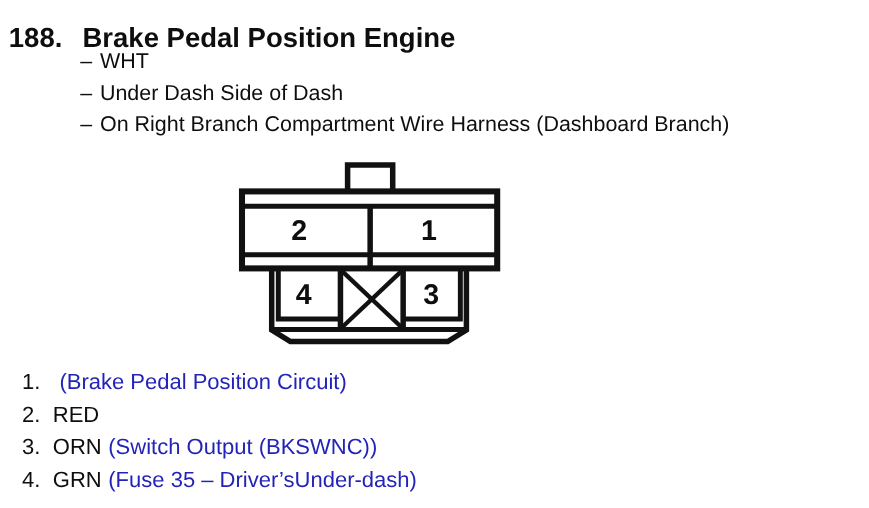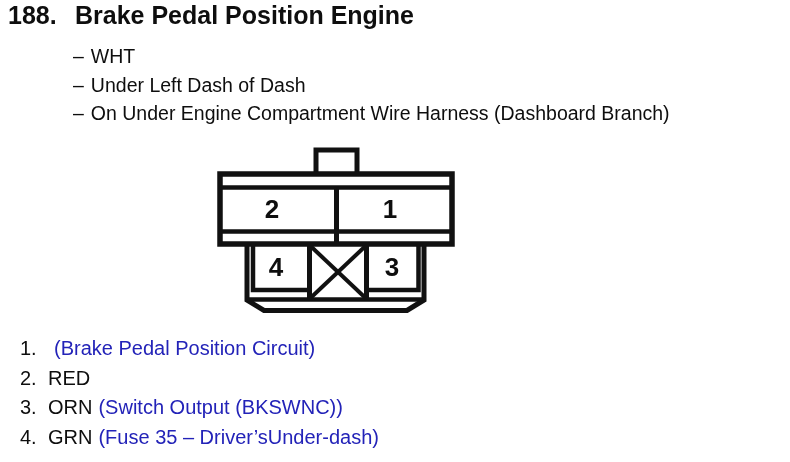"188." .title-row { top: 1px -> 21px }
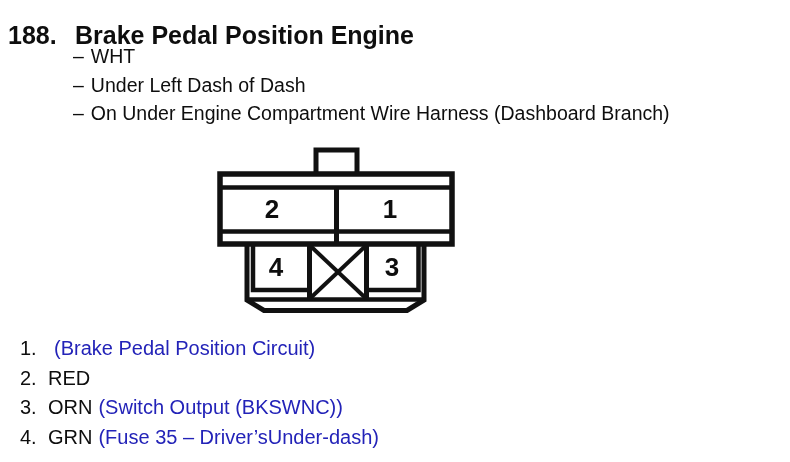"Under Left Dash of Dash" span { text: Left Dash -> Dash Side }
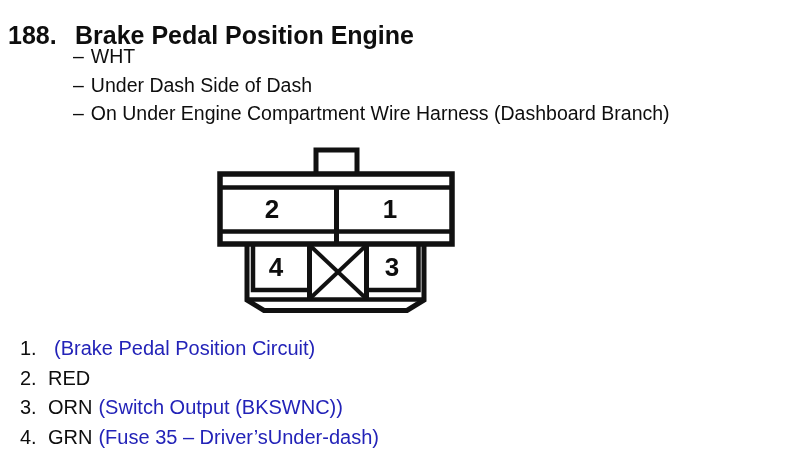"On Under Engine Compartment Wire" span { text: Under Engine -> Right Branch }
